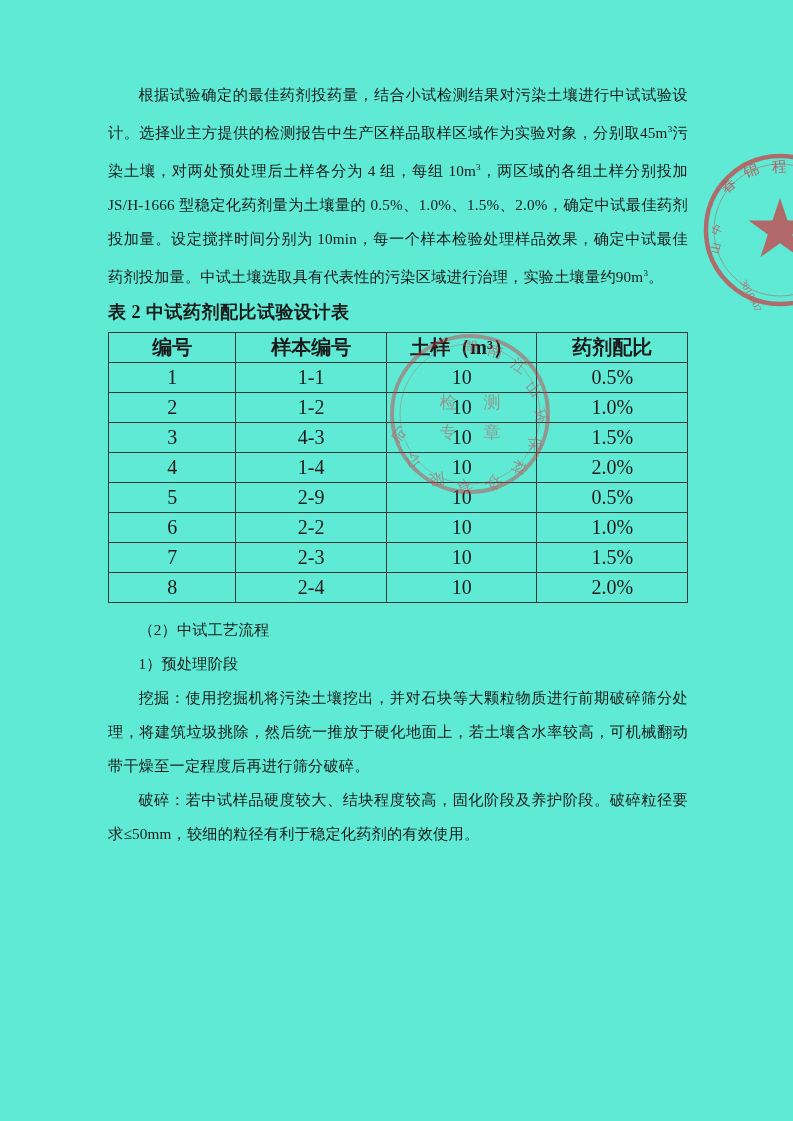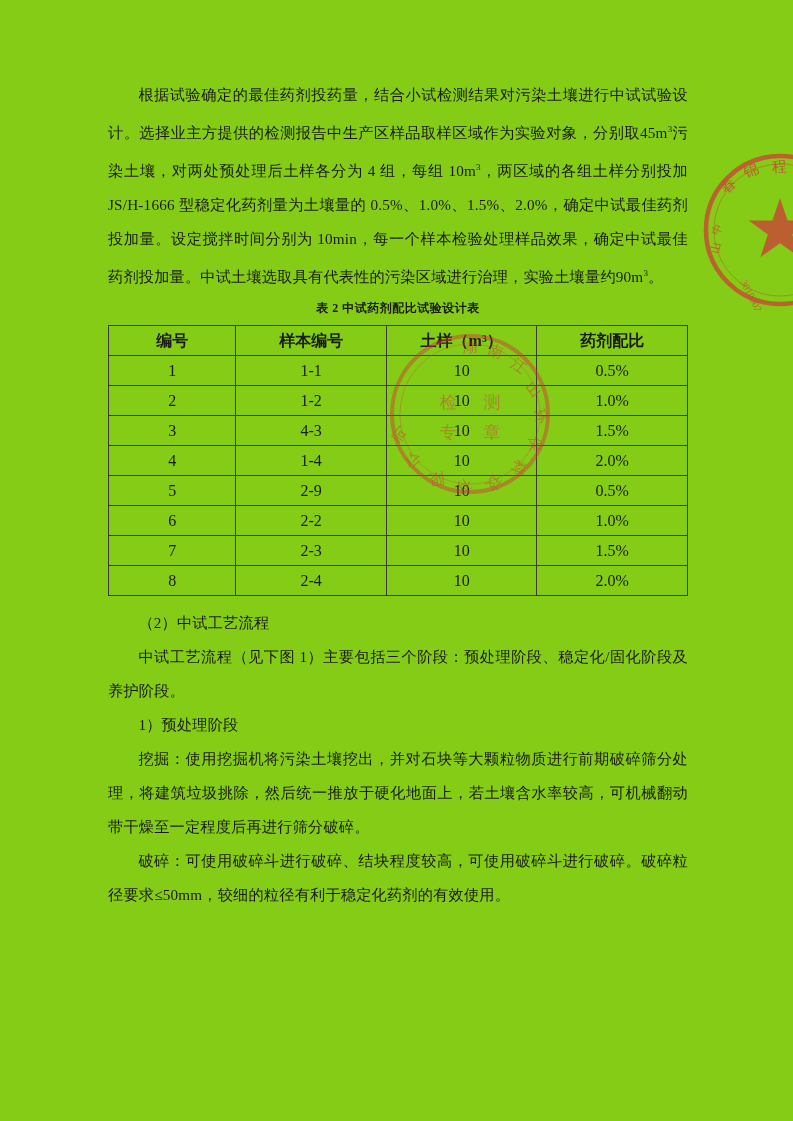"根据试验确定的最佳药剂投药量，结合小试检测结果对污染土壤进行中试试验设计。选择业" .page { background: #84cc16 -> #5eead4 }
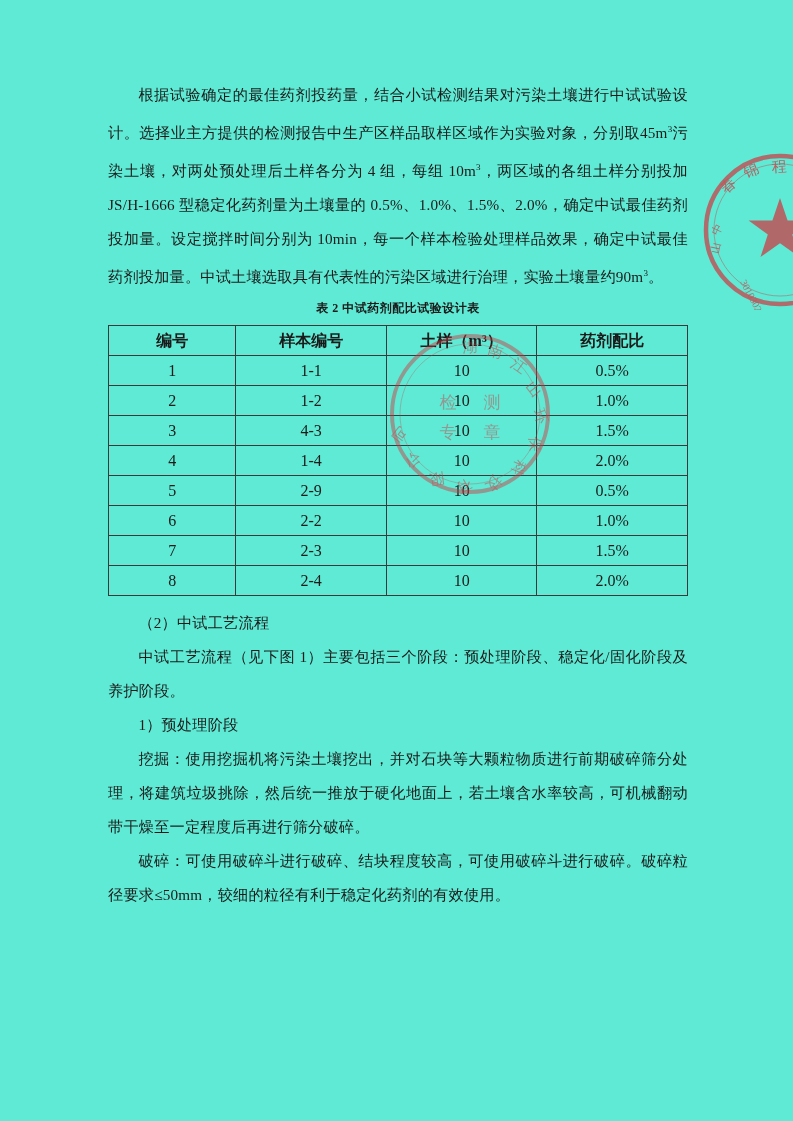"表 2 中试药剂配比试验设计表" .table-title { font-size: 12px -> 18px; text-align: center -> none }
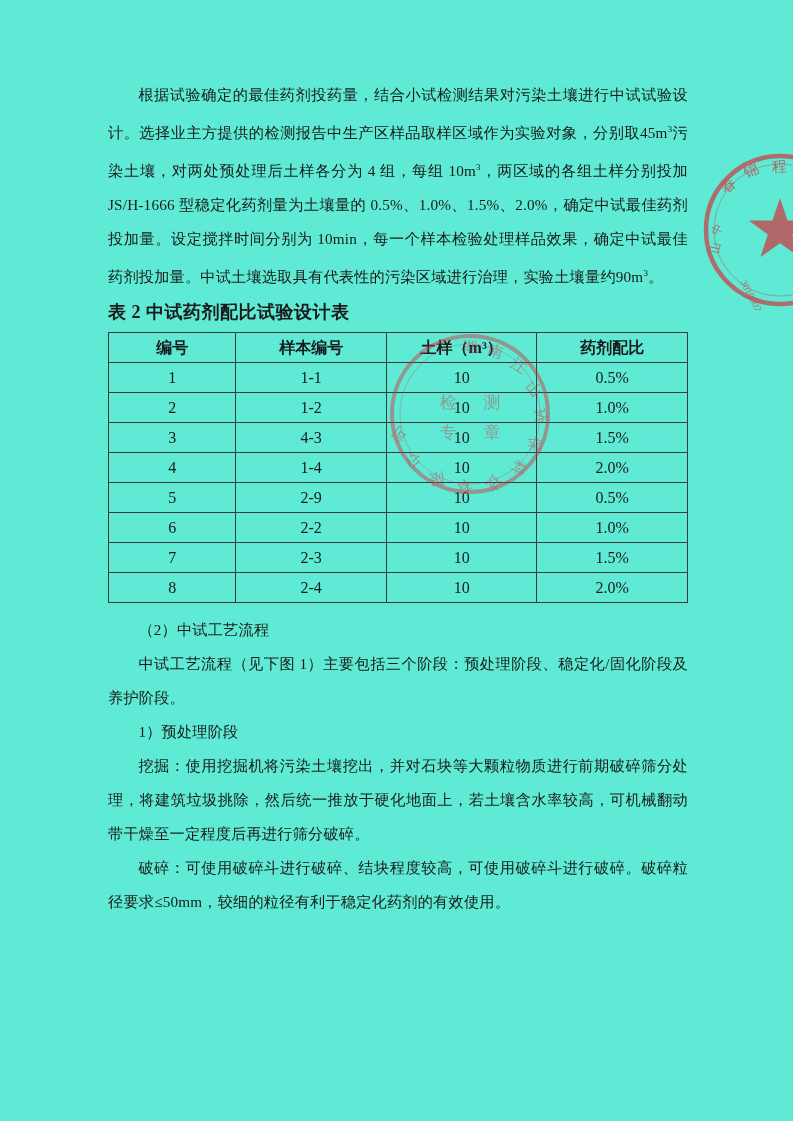"编号" table.data th, table.data td { font-size: 16px -> 20px }
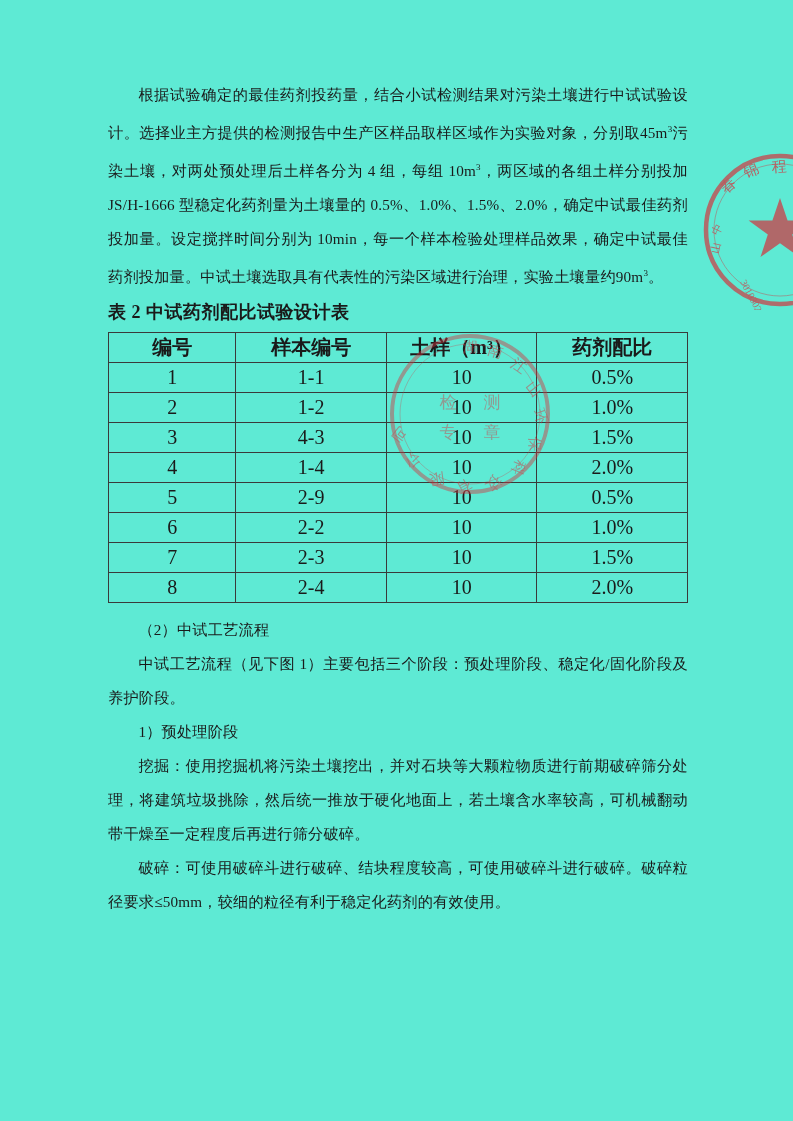"中试工艺流程（见下图" p.para { html: <p>中试工艺流程（见下图 1）主要包括三个阶段：预处理阶段、稳定化/固化阶段及养护阶段。</p> -> none }
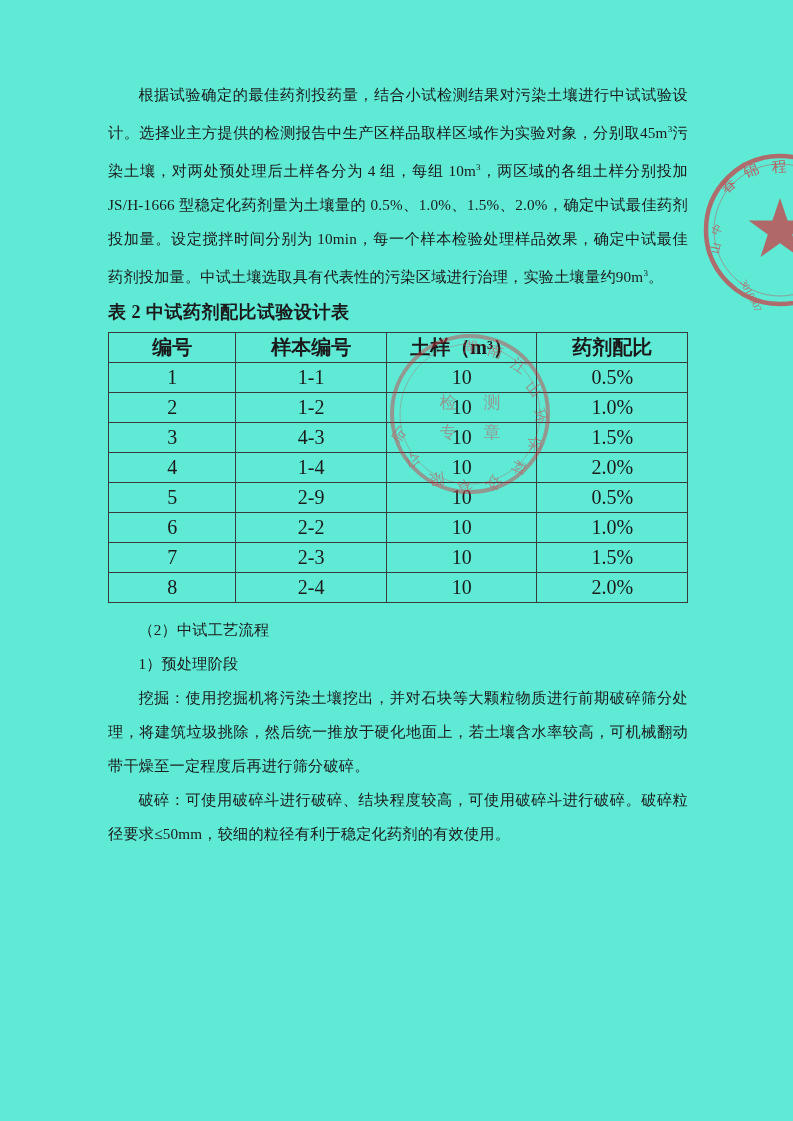"破碎：可使用破碎斗进行破碎、结块程度较高，可使用破碎斗进行破碎。破碎粒径要求≤5" p.para { text: 可使用破碎斗进行破碎、结块程度较高，可使用破碎斗进行破碎 -> 若中试样品硬度较大、结块程度较高，固化阶段及养护阶段 }
